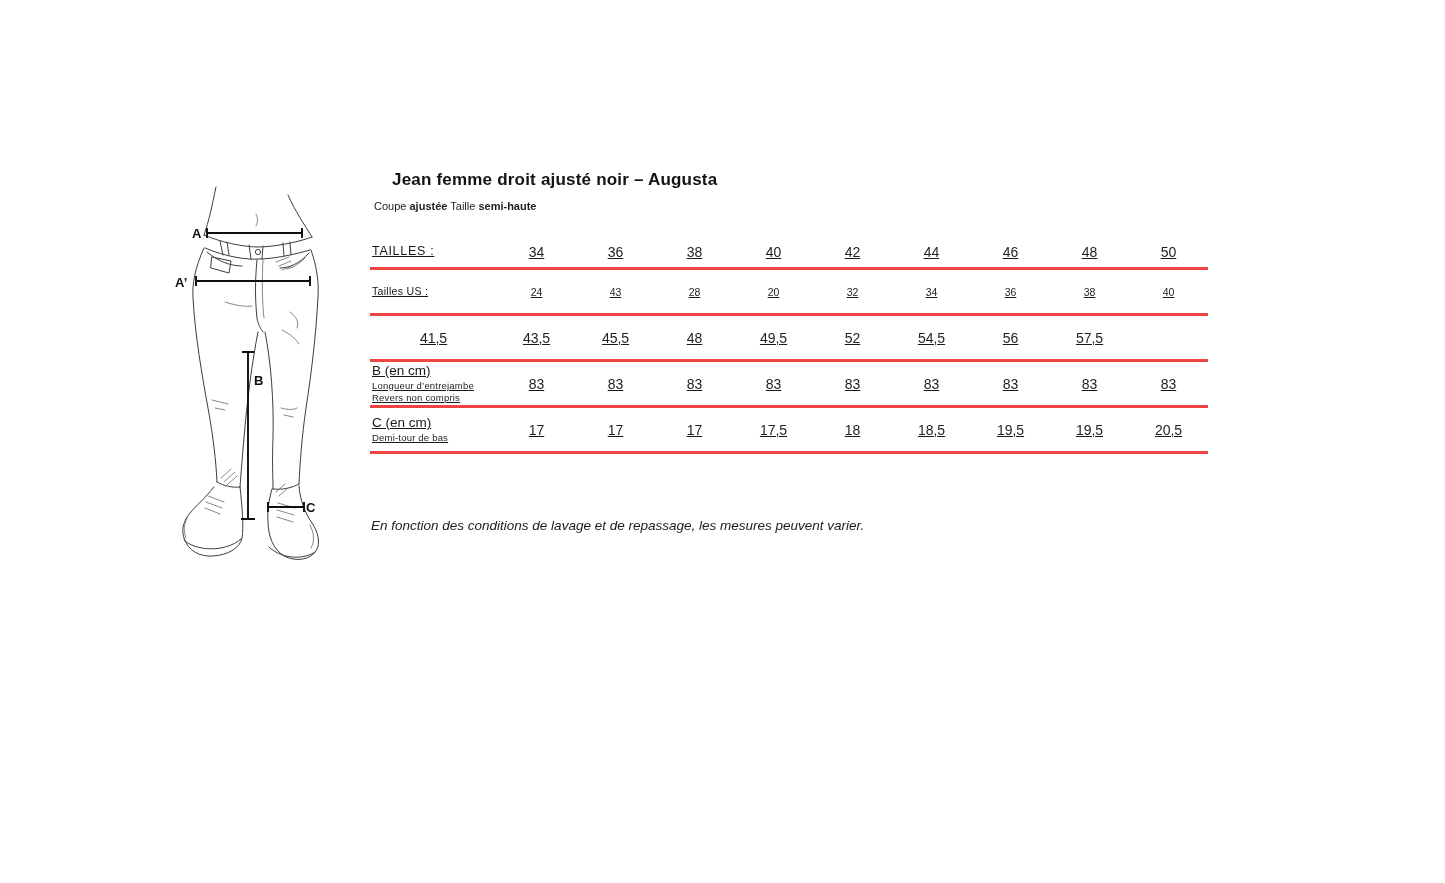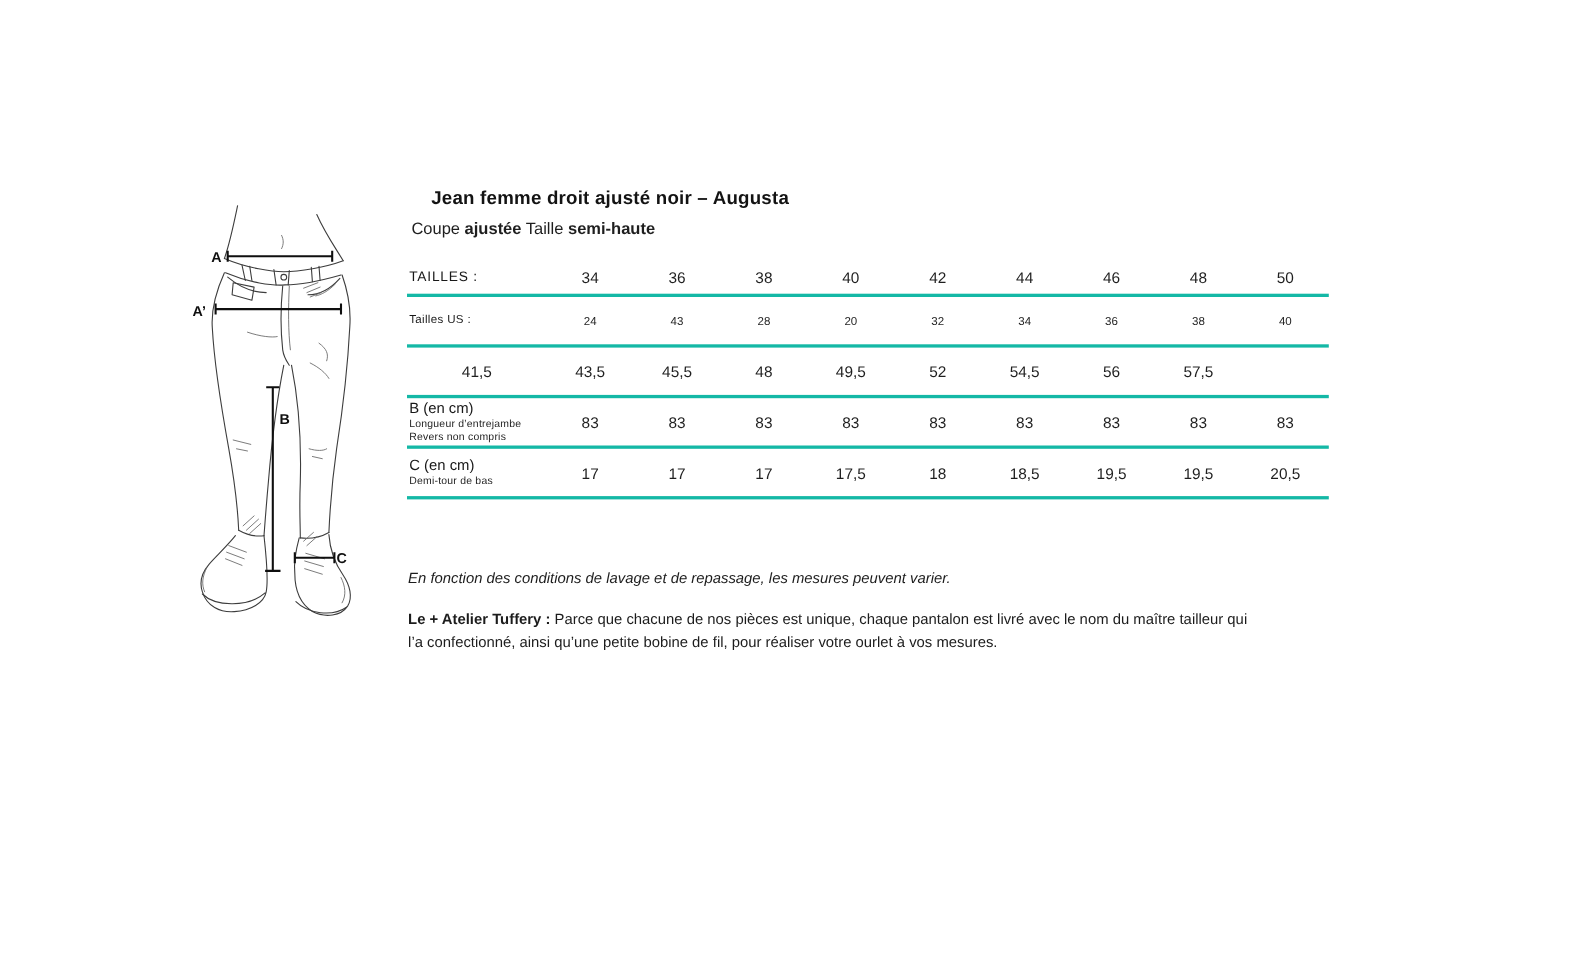"Coupe ajustée Taille semi-haute" .fit-subtitle { font-size: 15px -> 11px }
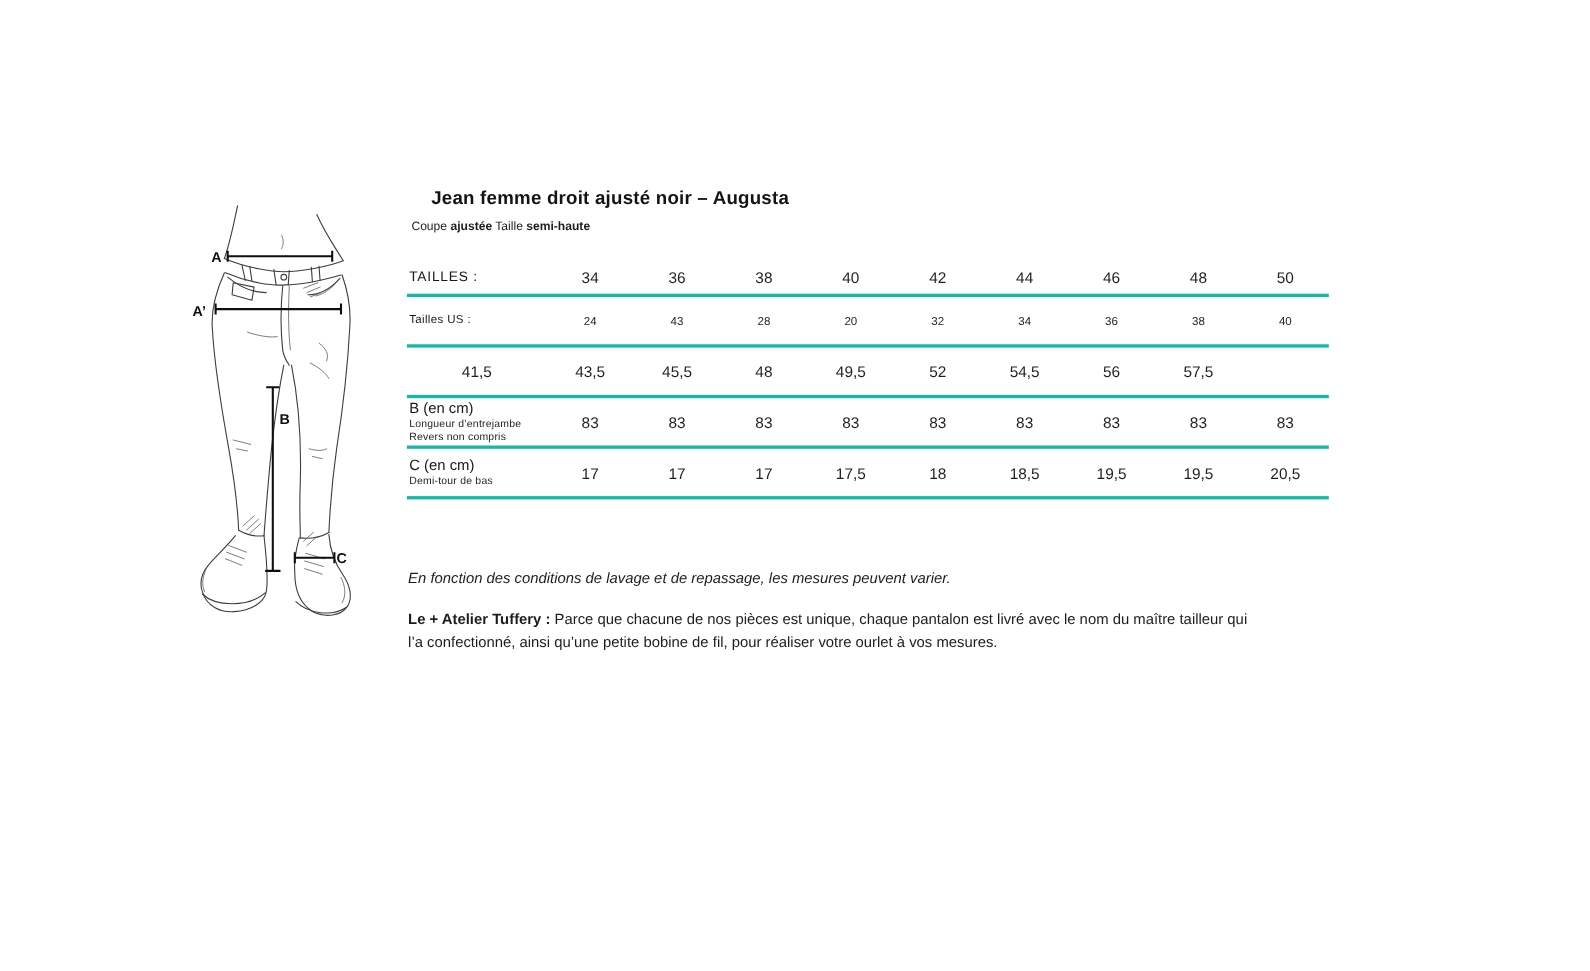"TAILLES :" .trow { border-bottom: 3px solid #14b8a6 -> 3px solid #ef4444; text-decoration: none -> underline }
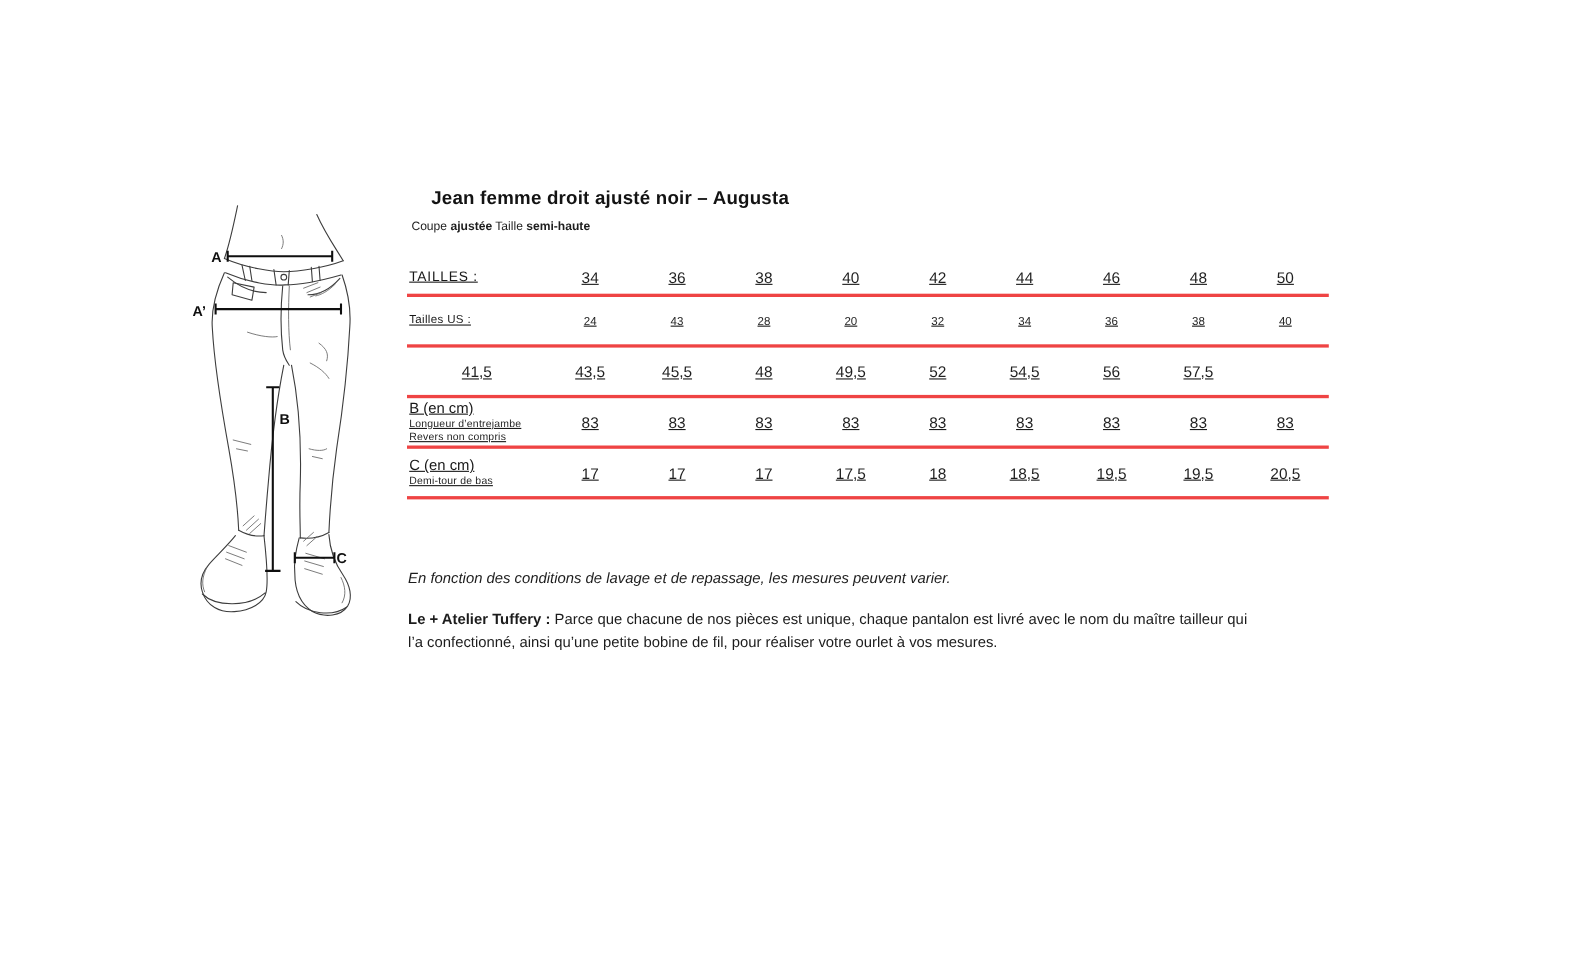"Le + Atelier Tuffery :" p.note-plus { html: <p><b>Le + Atelier Tuffery :</b><span> Parce que chacune de nos pièces est unique, chaque pantalon est livré avec le nom du maître tailleur qui l’a confectionné, ainsi qu’une petite bobine de fil, pour réaliser votre ourlet à vos mesures.</span></p> -> none }
